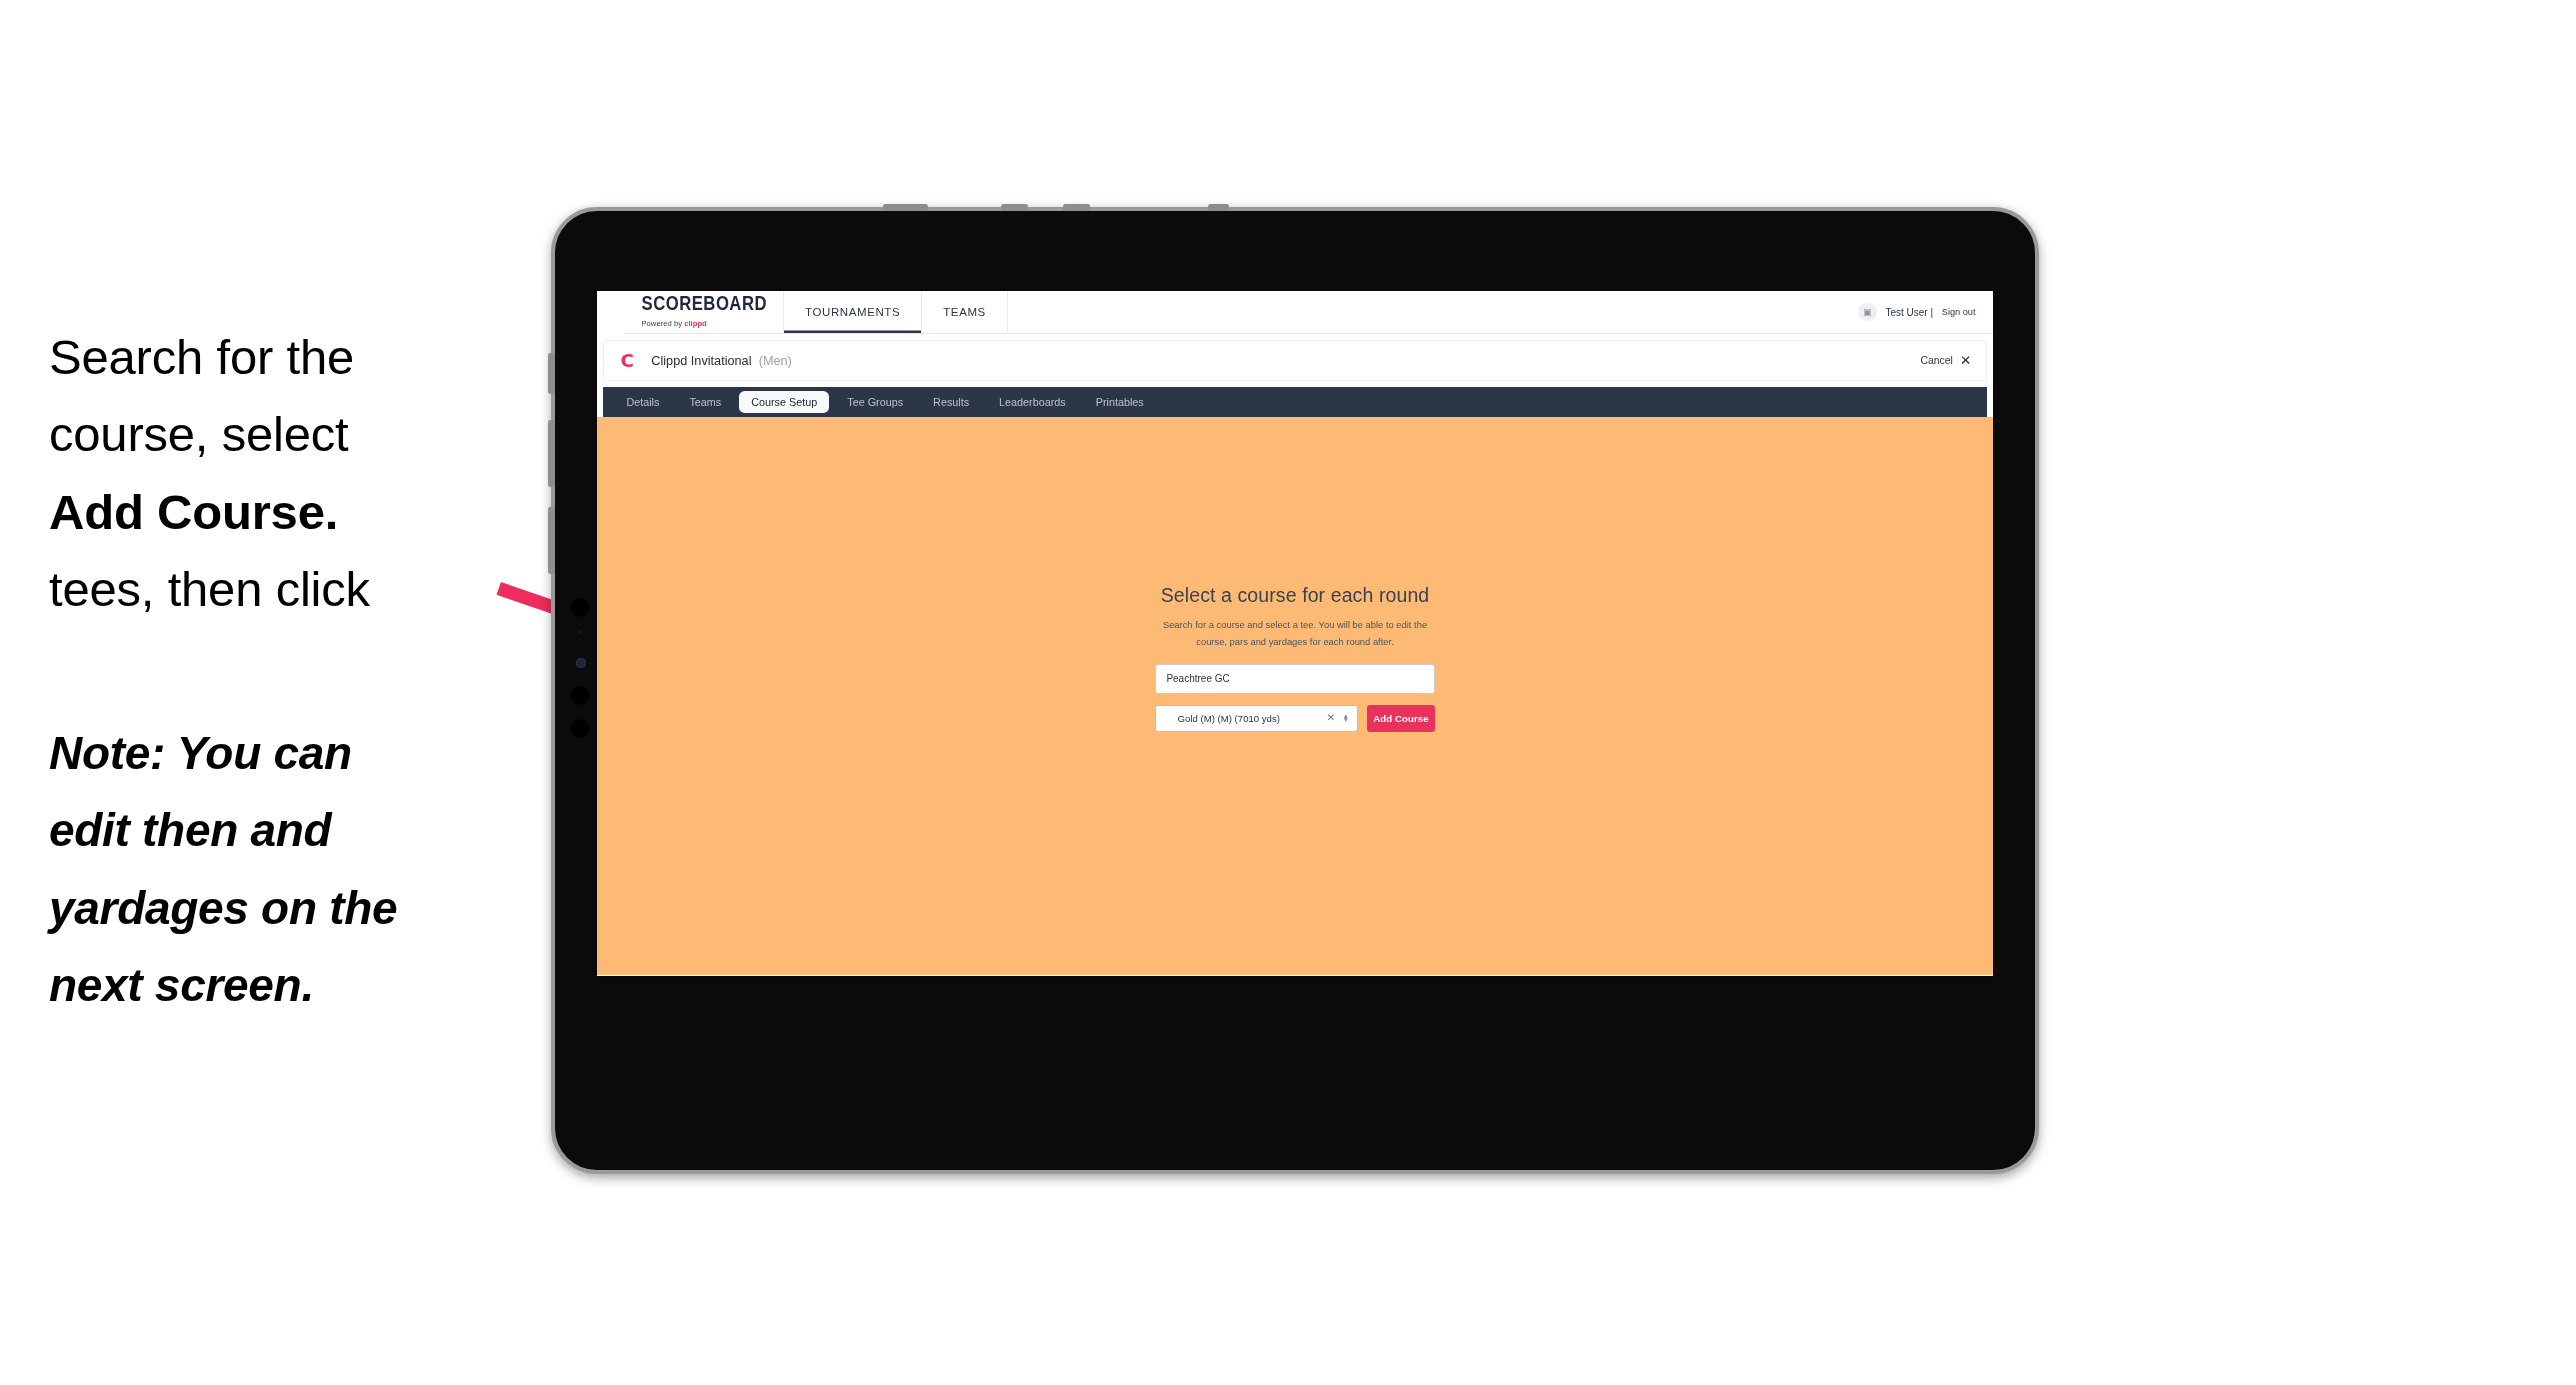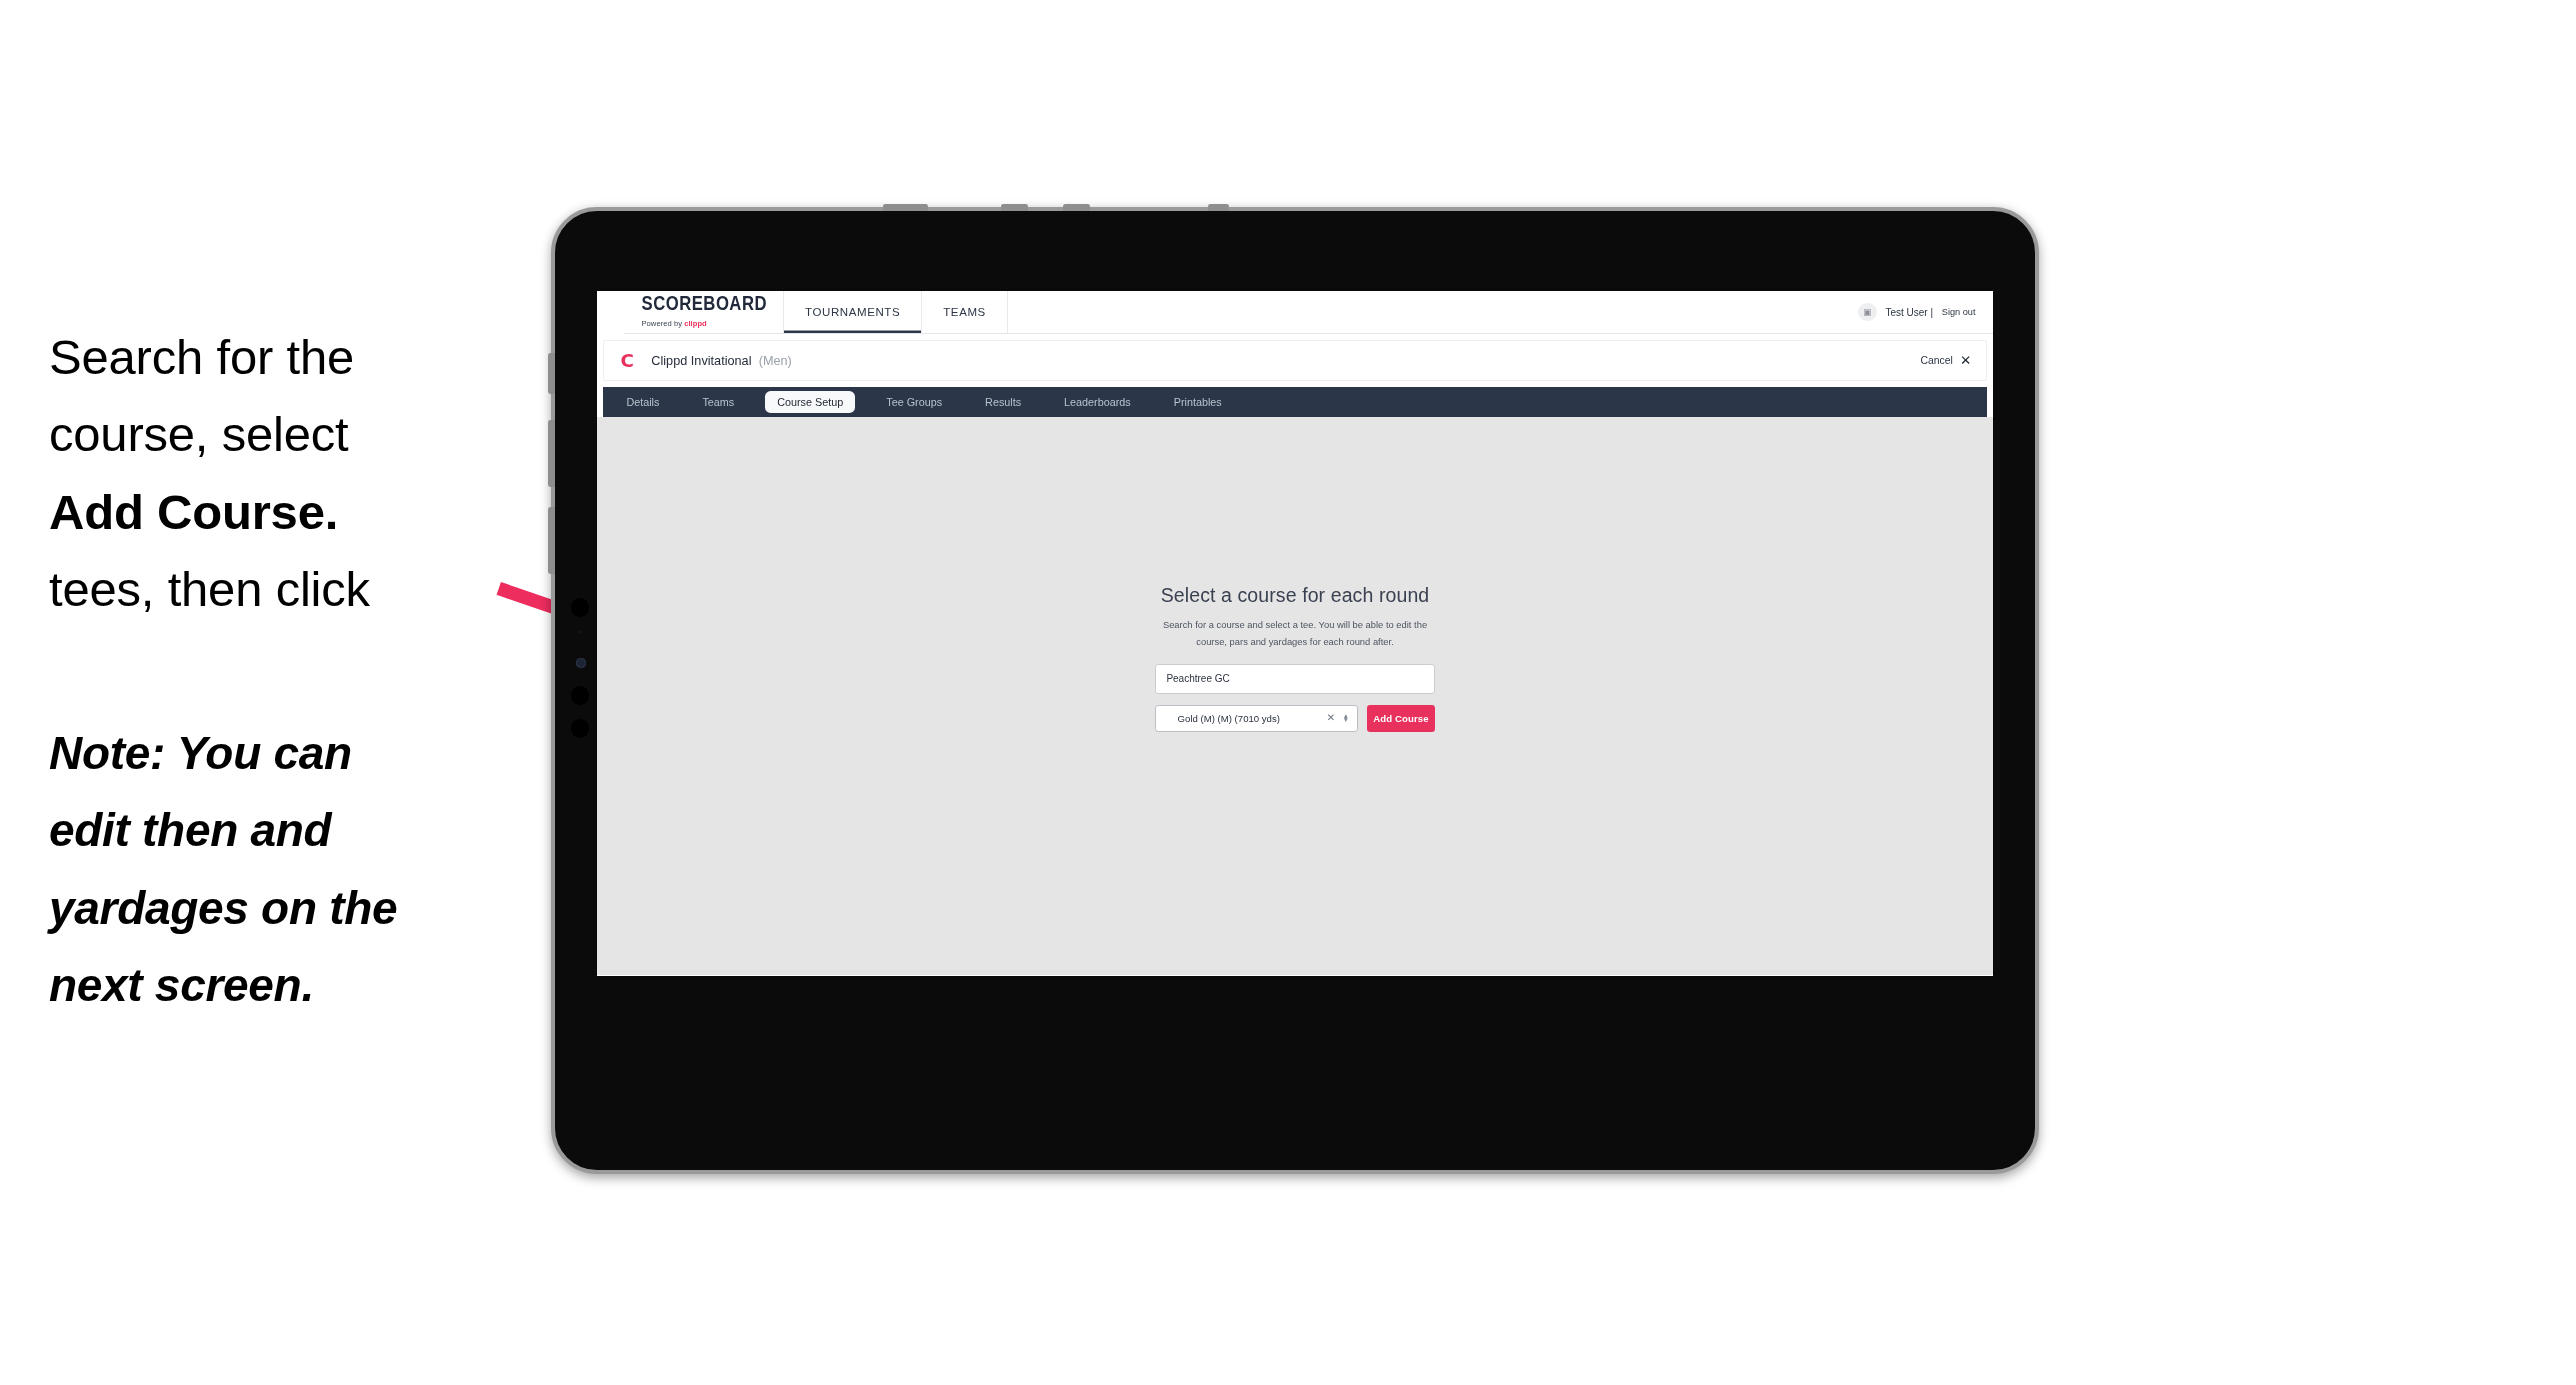"Details" .navtabs { gap: 19px -> 6px }
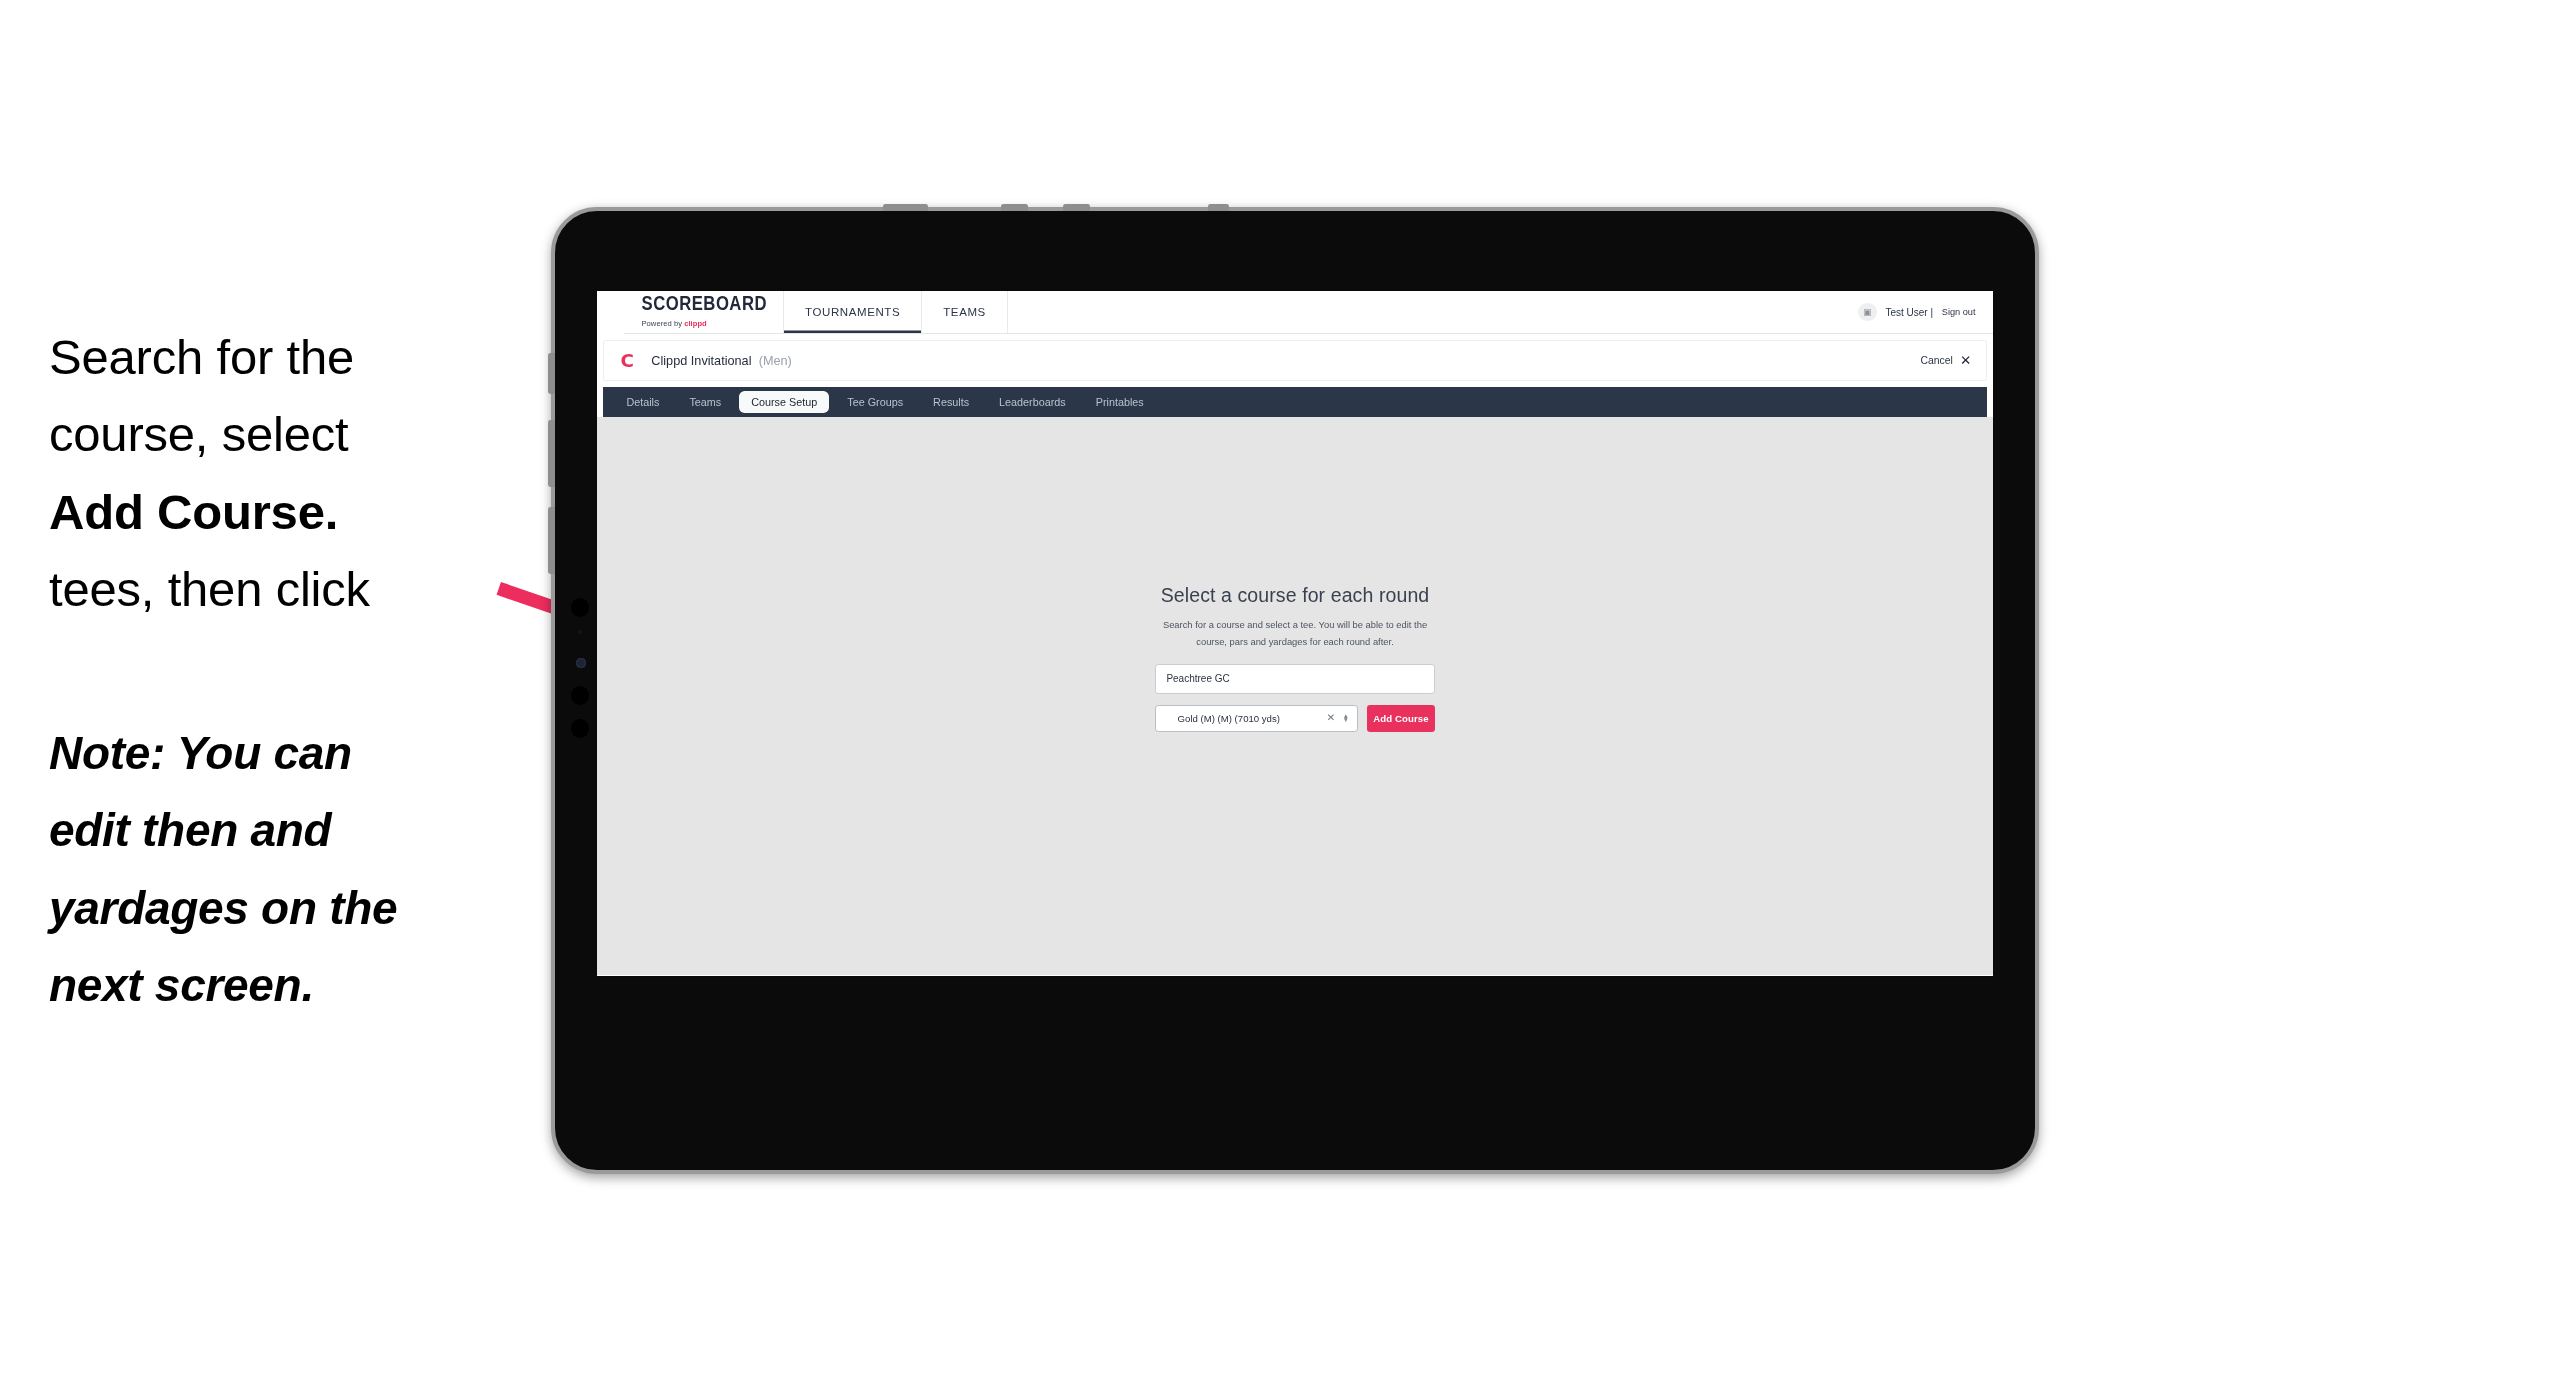"Select a course for each" .body-area { background: #e5e5e5 -> #fdba74 }
